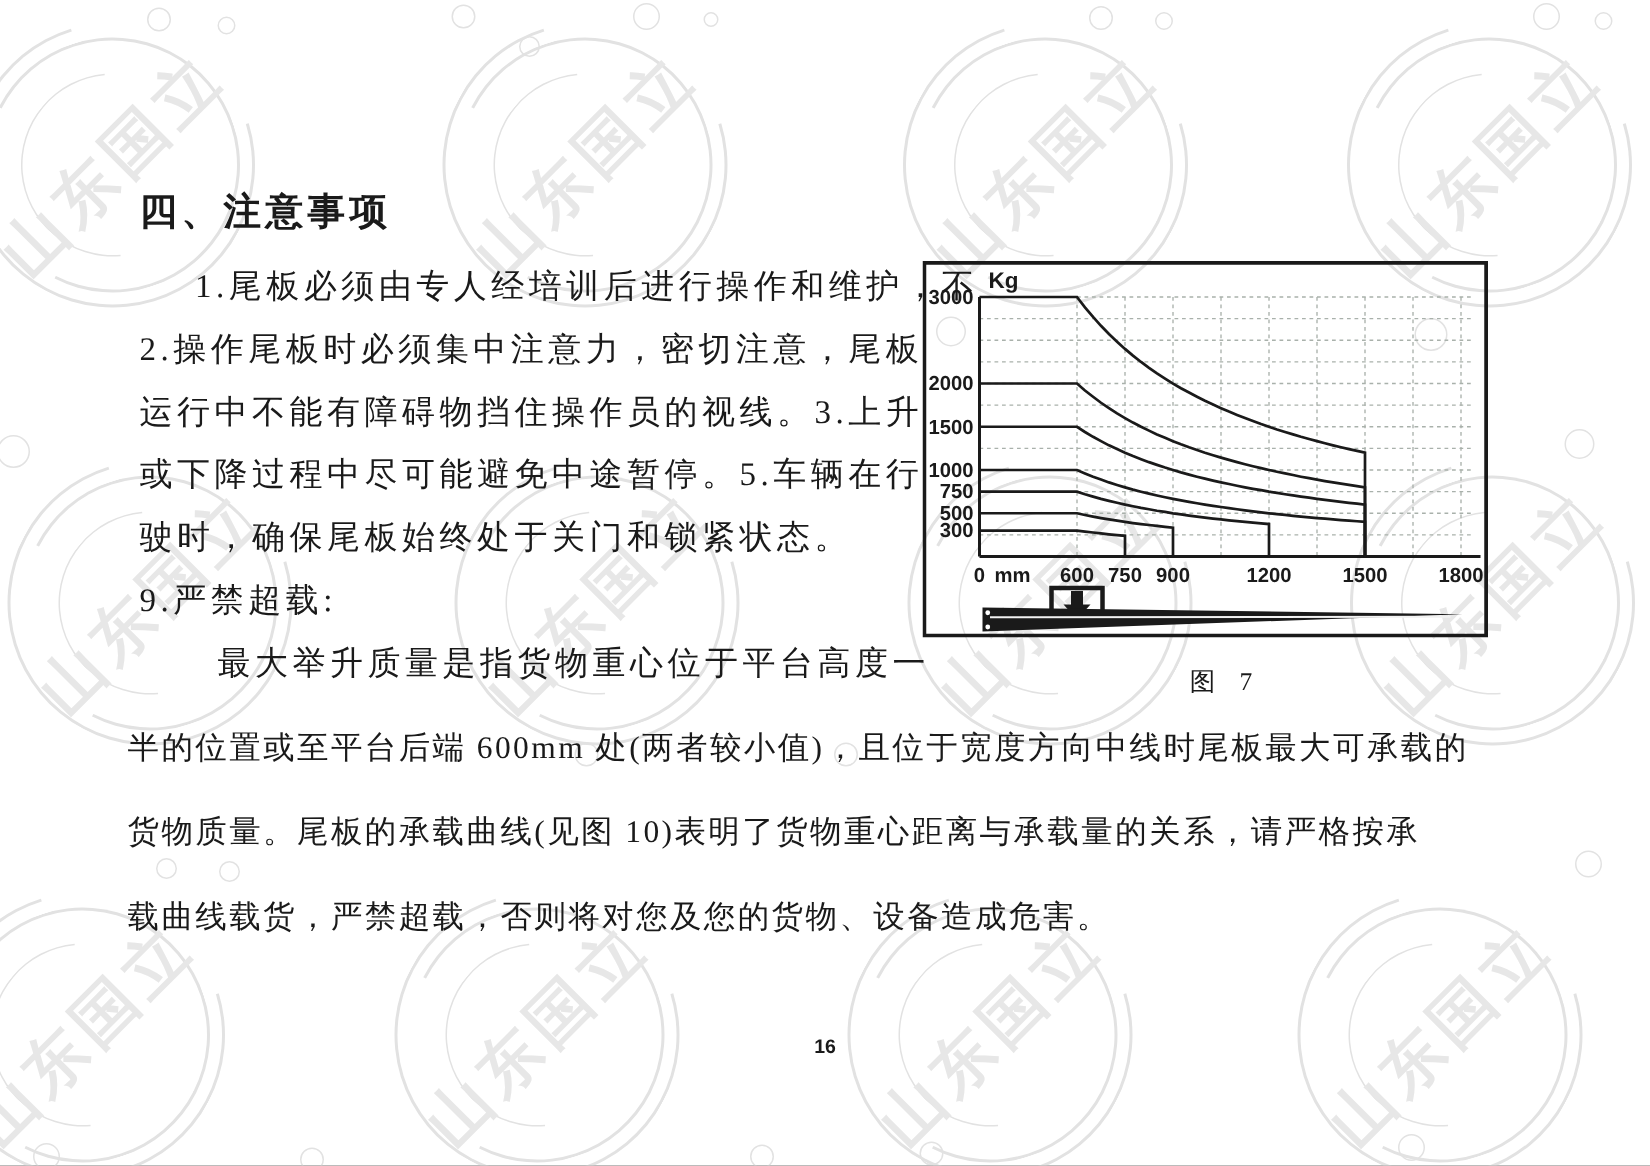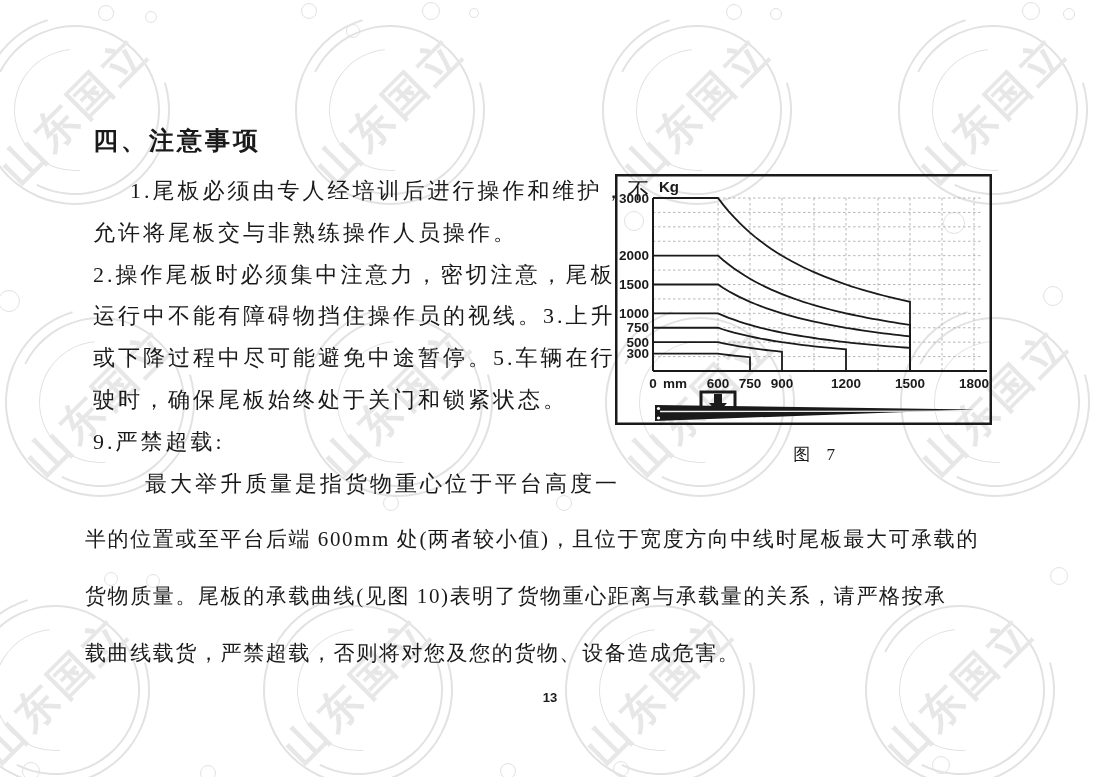"允许将尾板交与非熟练操作人员操作。" div.bline { html: <div>允许将尾板交与非熟练操作人员操作。</div> -> none }
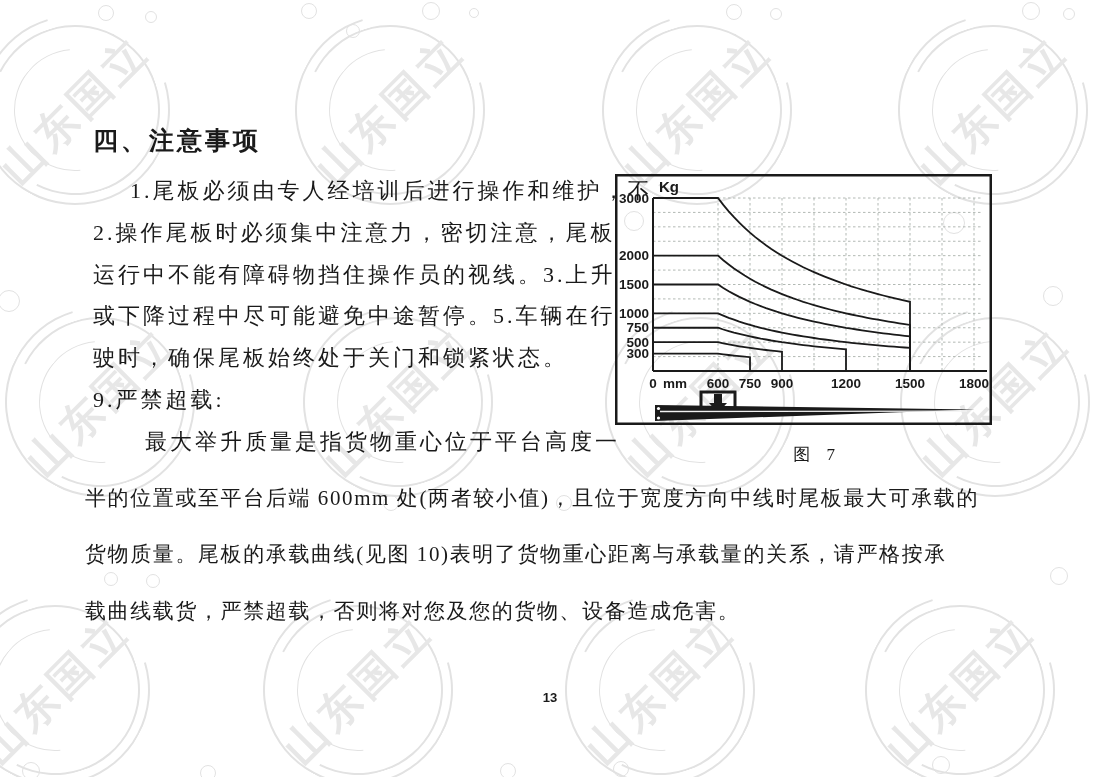"13" div.page-number { text: 13 -> 16 }
